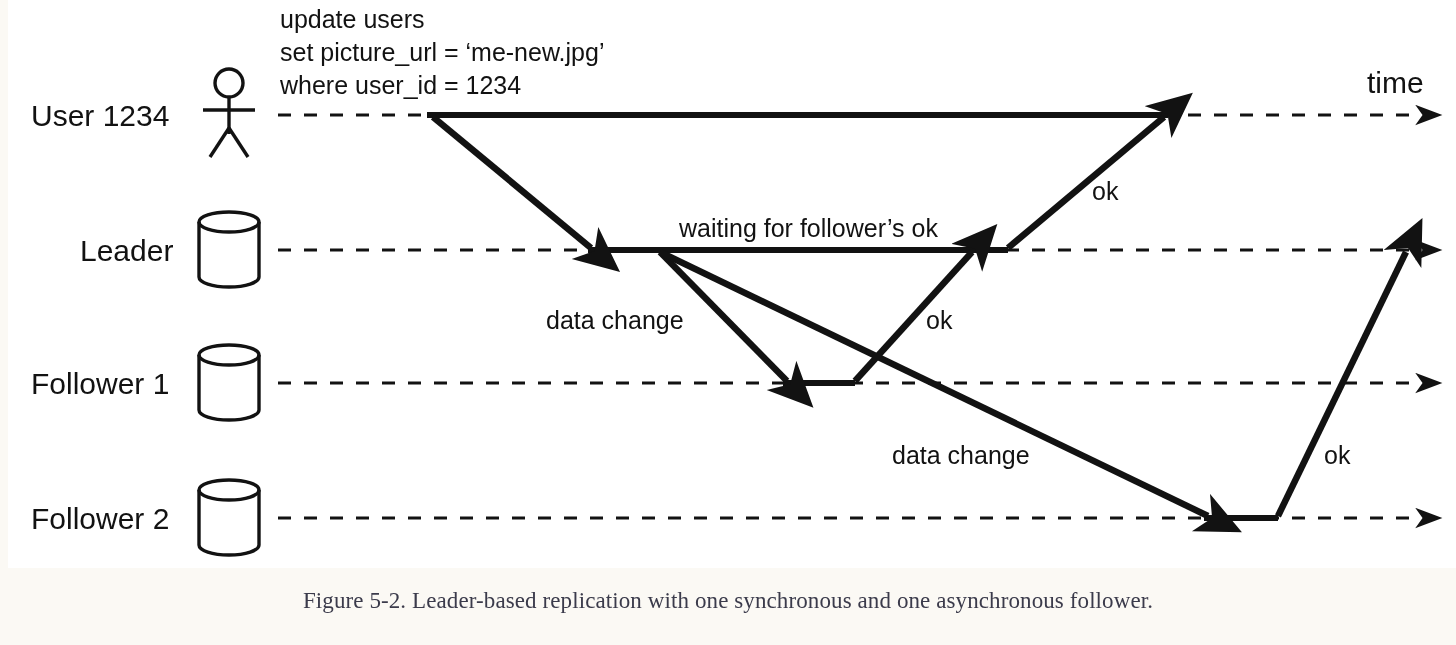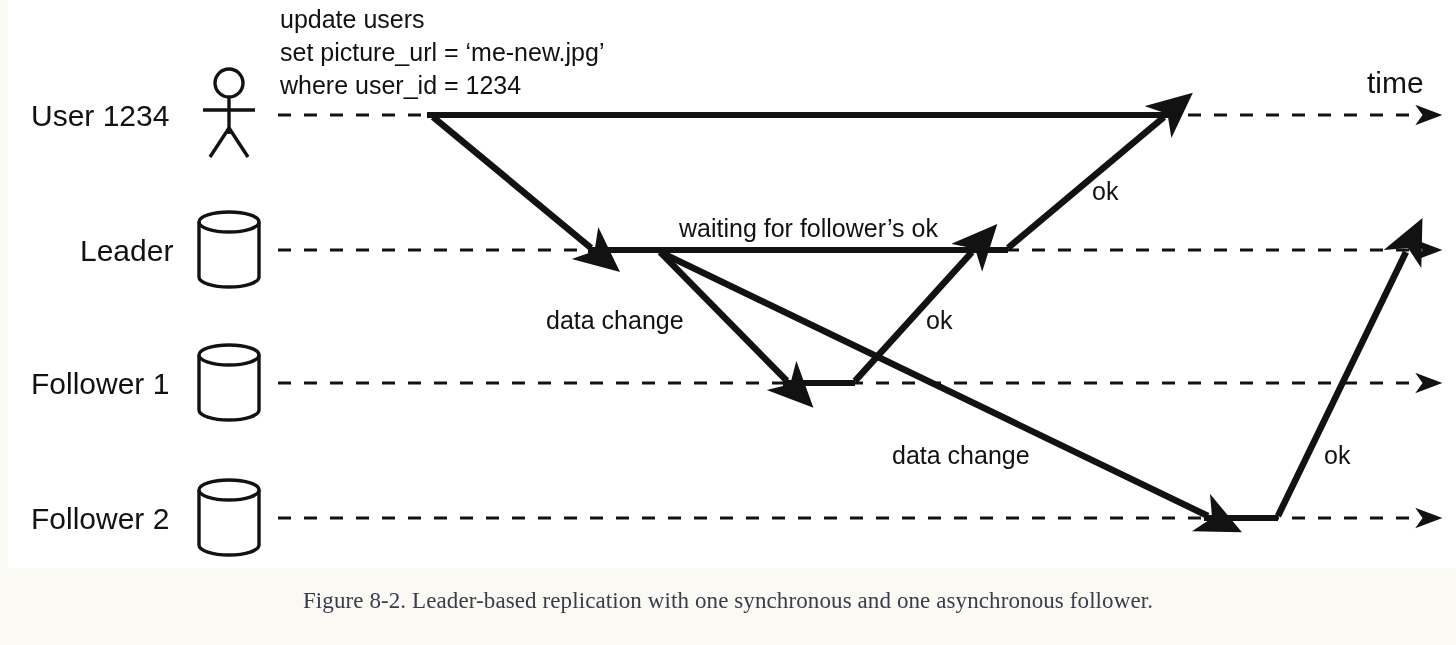"Figure 8-2. Leader-based replication" div { text: 8-2 -> 5-2 }
